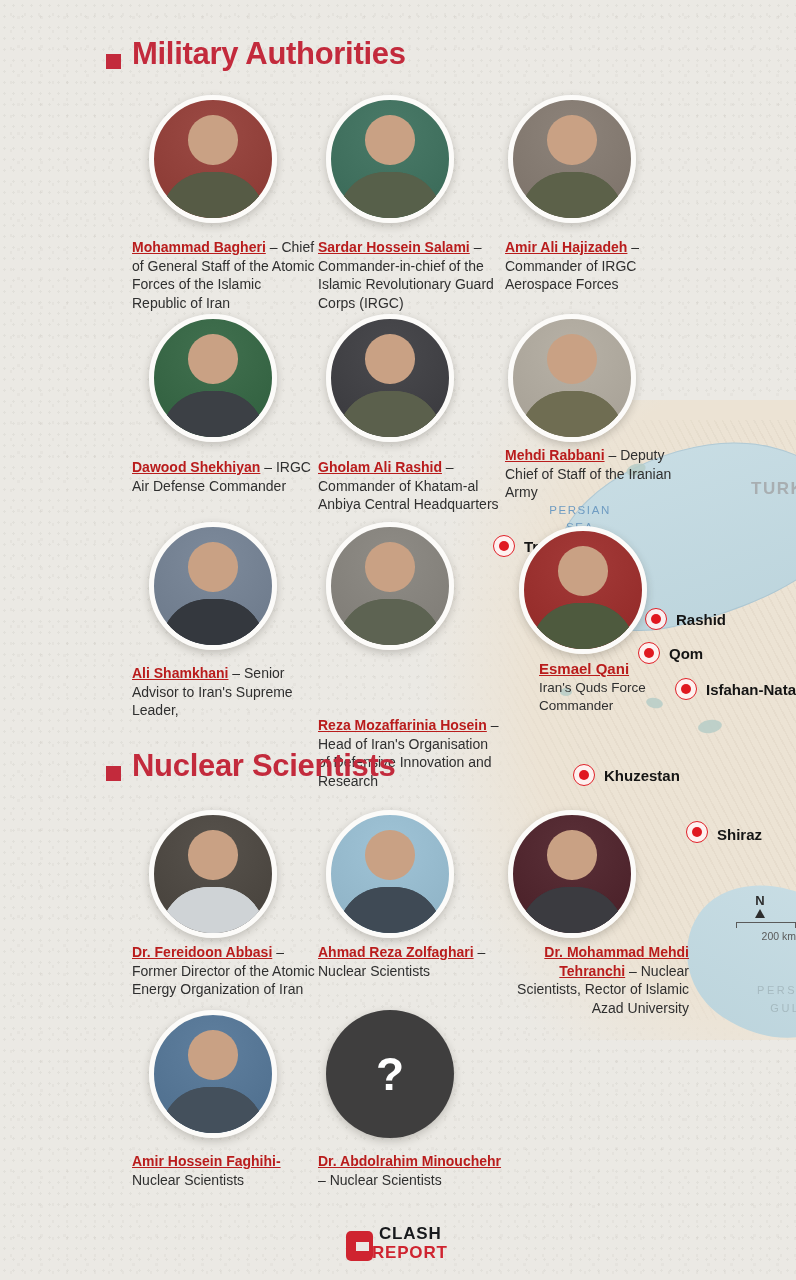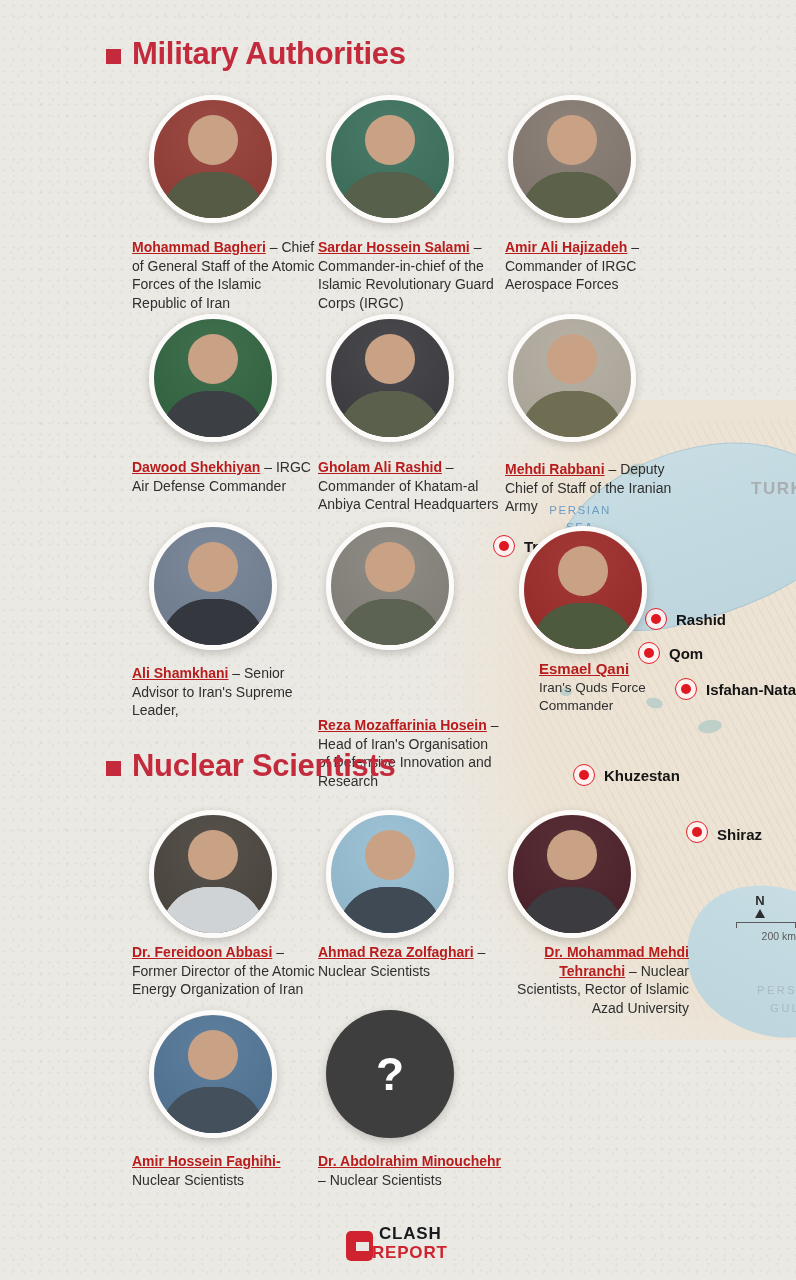"Military Authorities" .sec-title { align-items: center -> flex-end }
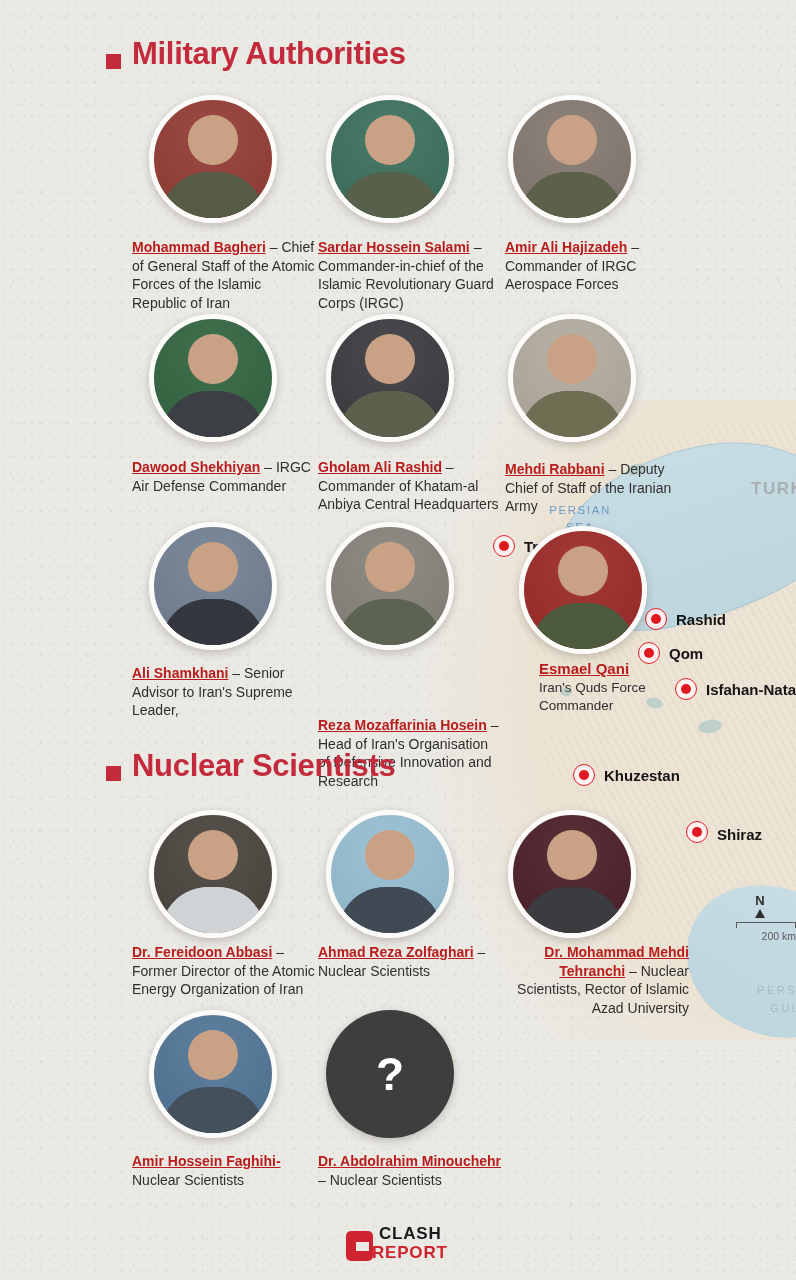"Mehdi Rabbani – Deputy Chief" div.caption { top: 460px -> 446px }
